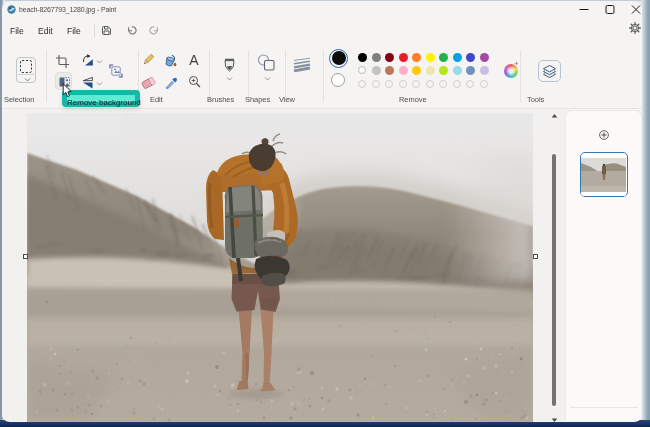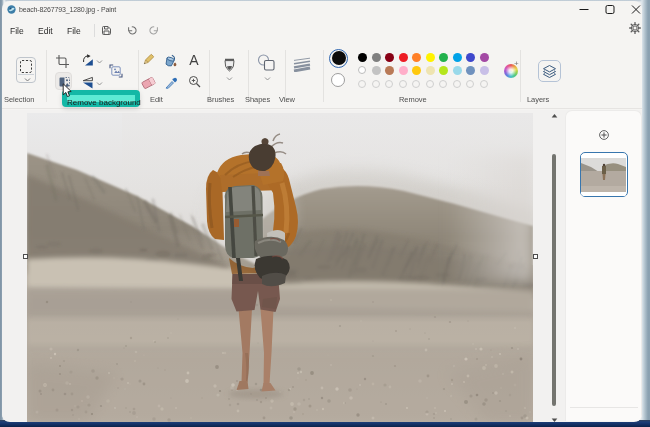"Layers" div.tlabel { text: Layers -> Tools }
